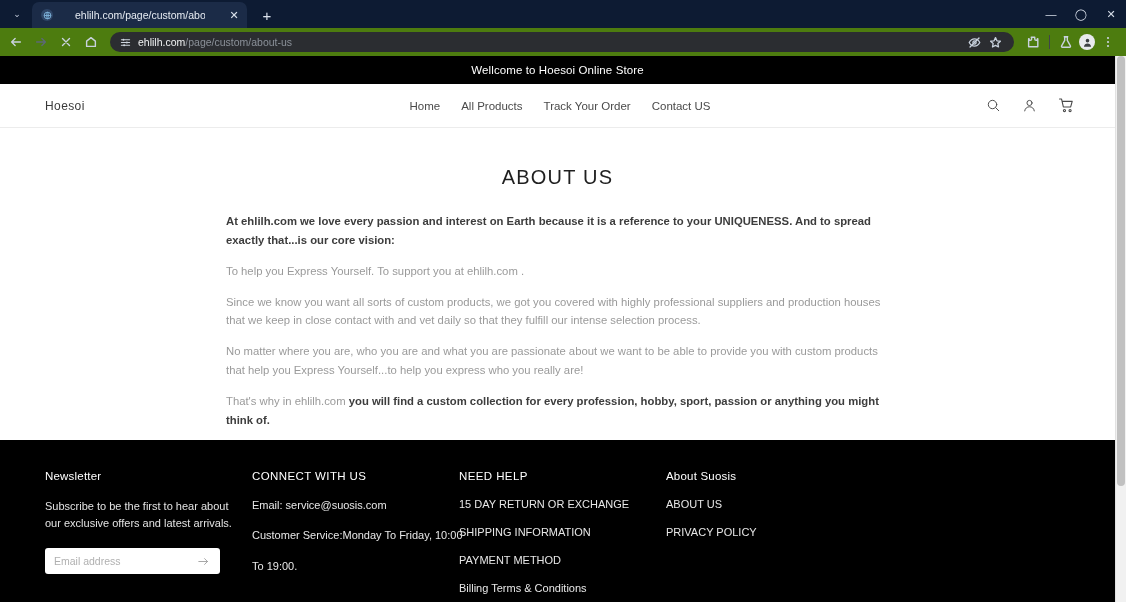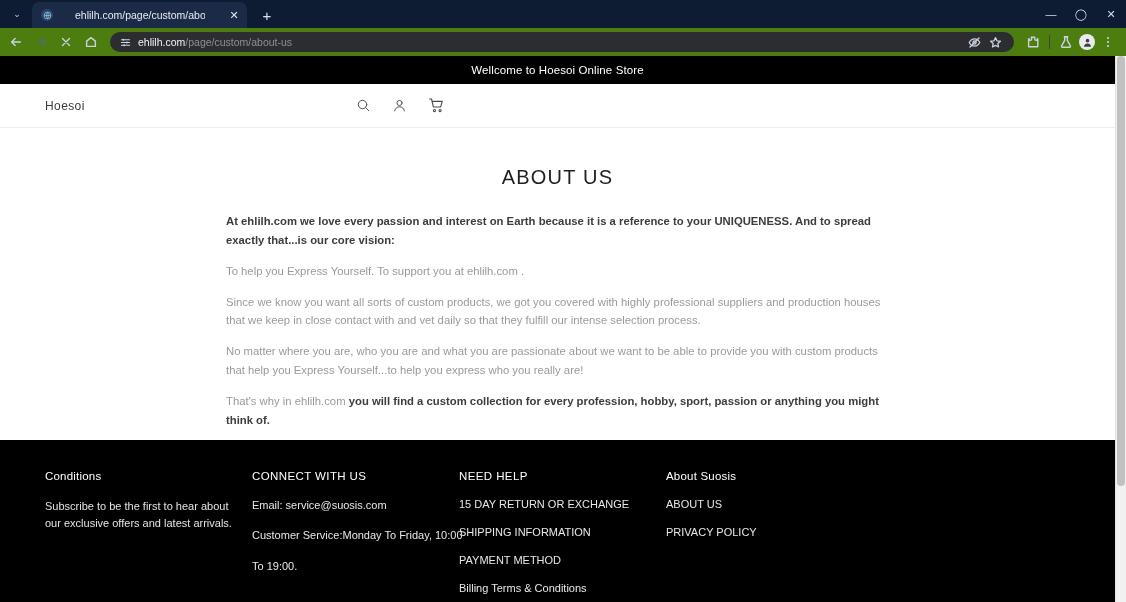"Home" nav.mainnav { html: none -> <nav> <a>Home</a> <a>All Products</a> <a>Track Your Order</a> <a>Contact US</a> </nav> }
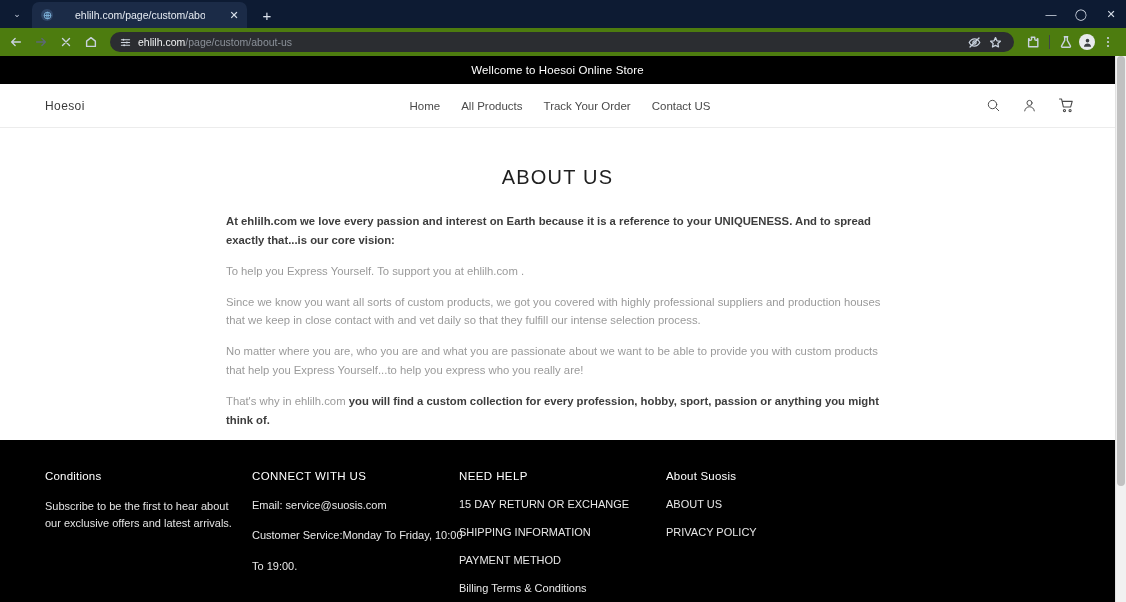"Conditions" div.fhead { text: Conditions -> Newsletter }
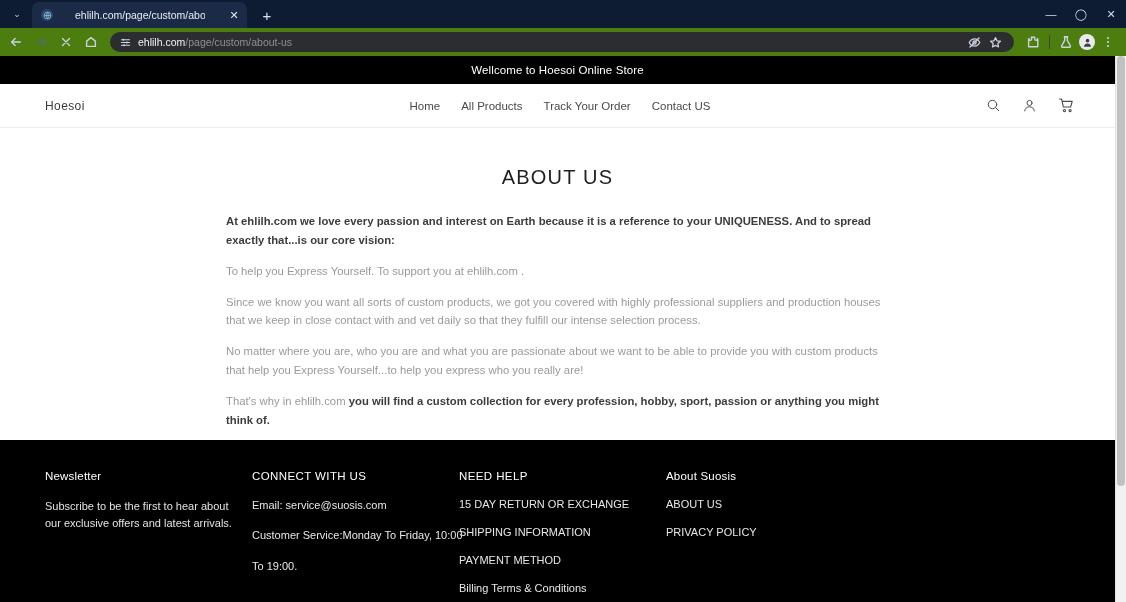"Email address" div.news-form { html: none -> <div> <input> <button> <svg> <path></path> </svg> </button> </div> }
